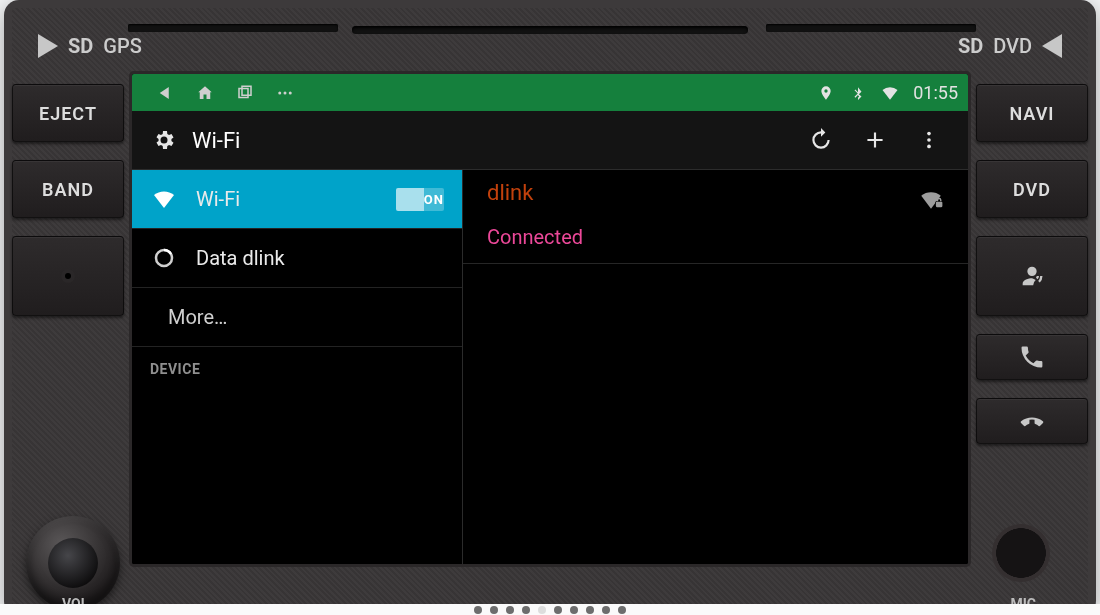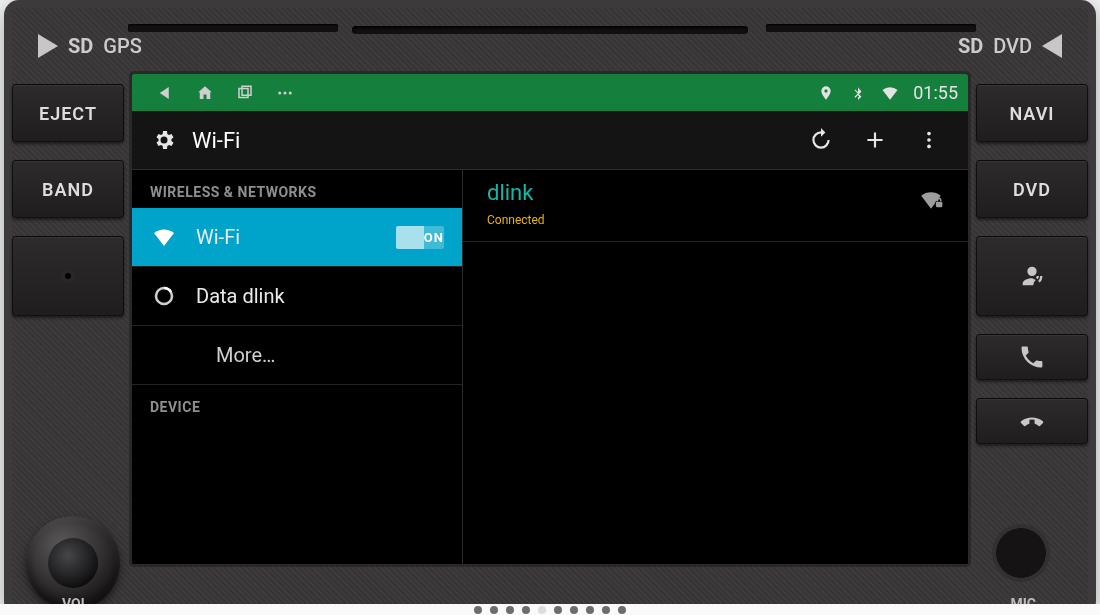"WIRELESS & NETWORKS" div.section-header { html: <div>WIRELESS &amp; NETWORKS</div> -> none }
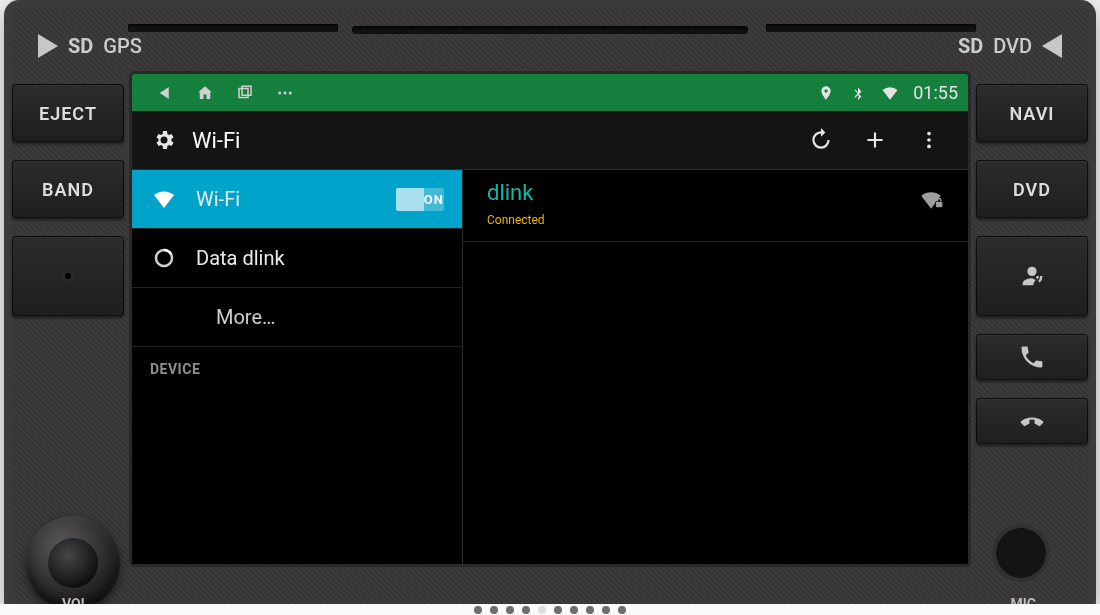"dlink" .detail .ssid { color: #14b8a6 -> #c2410c }
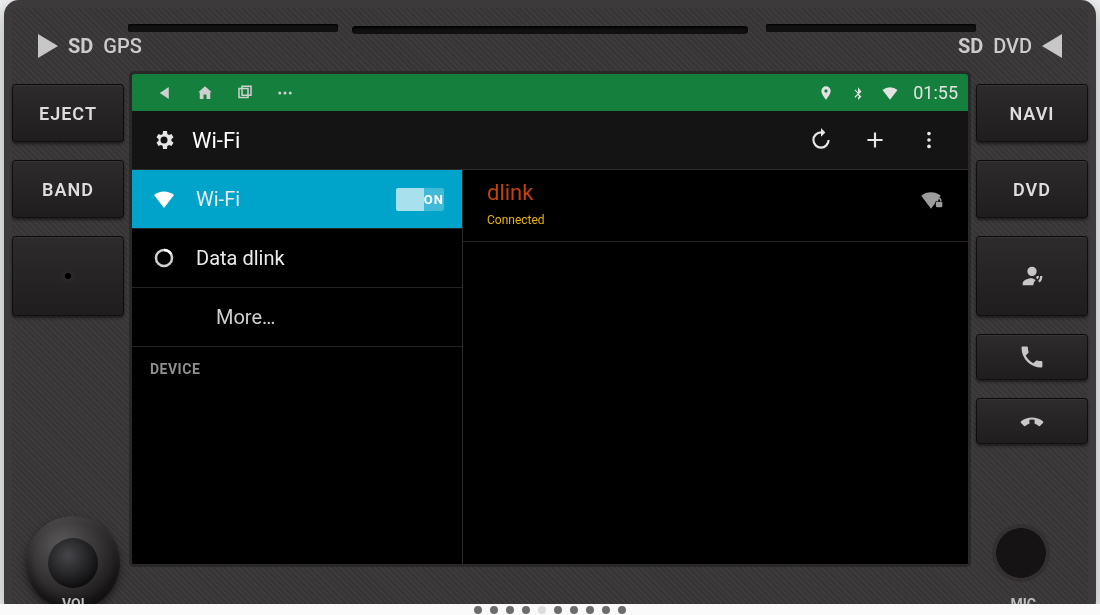"Connected" .detail .sub { color: #eab308 -> #ec4899; font-size: 12px -> 20px; margin-top: 8px -> 20px }
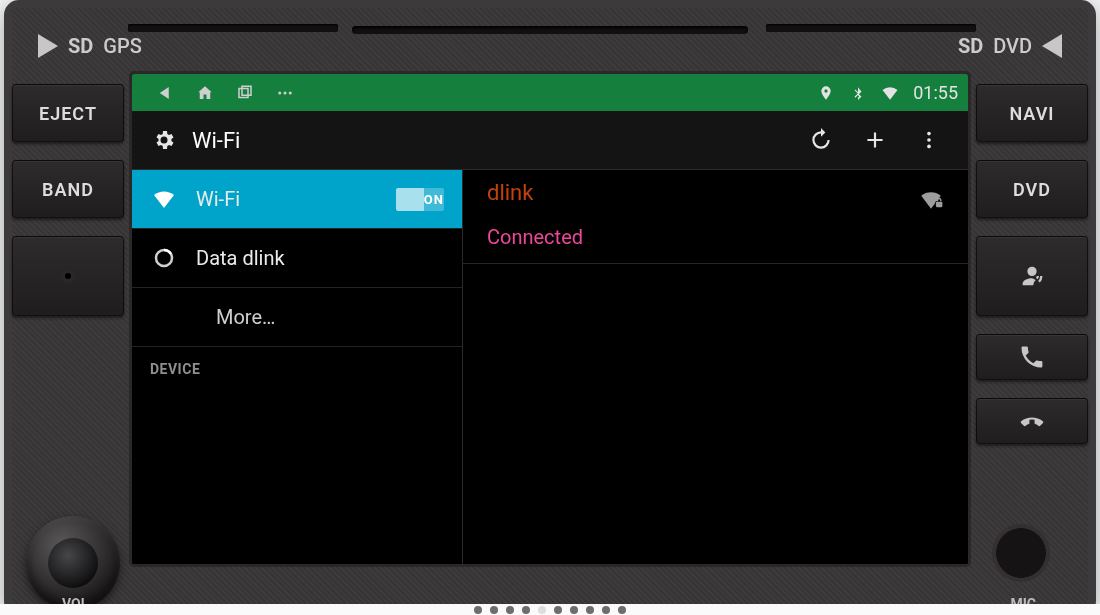"More…" .row.more { padding-left: 84px -> 36px }
